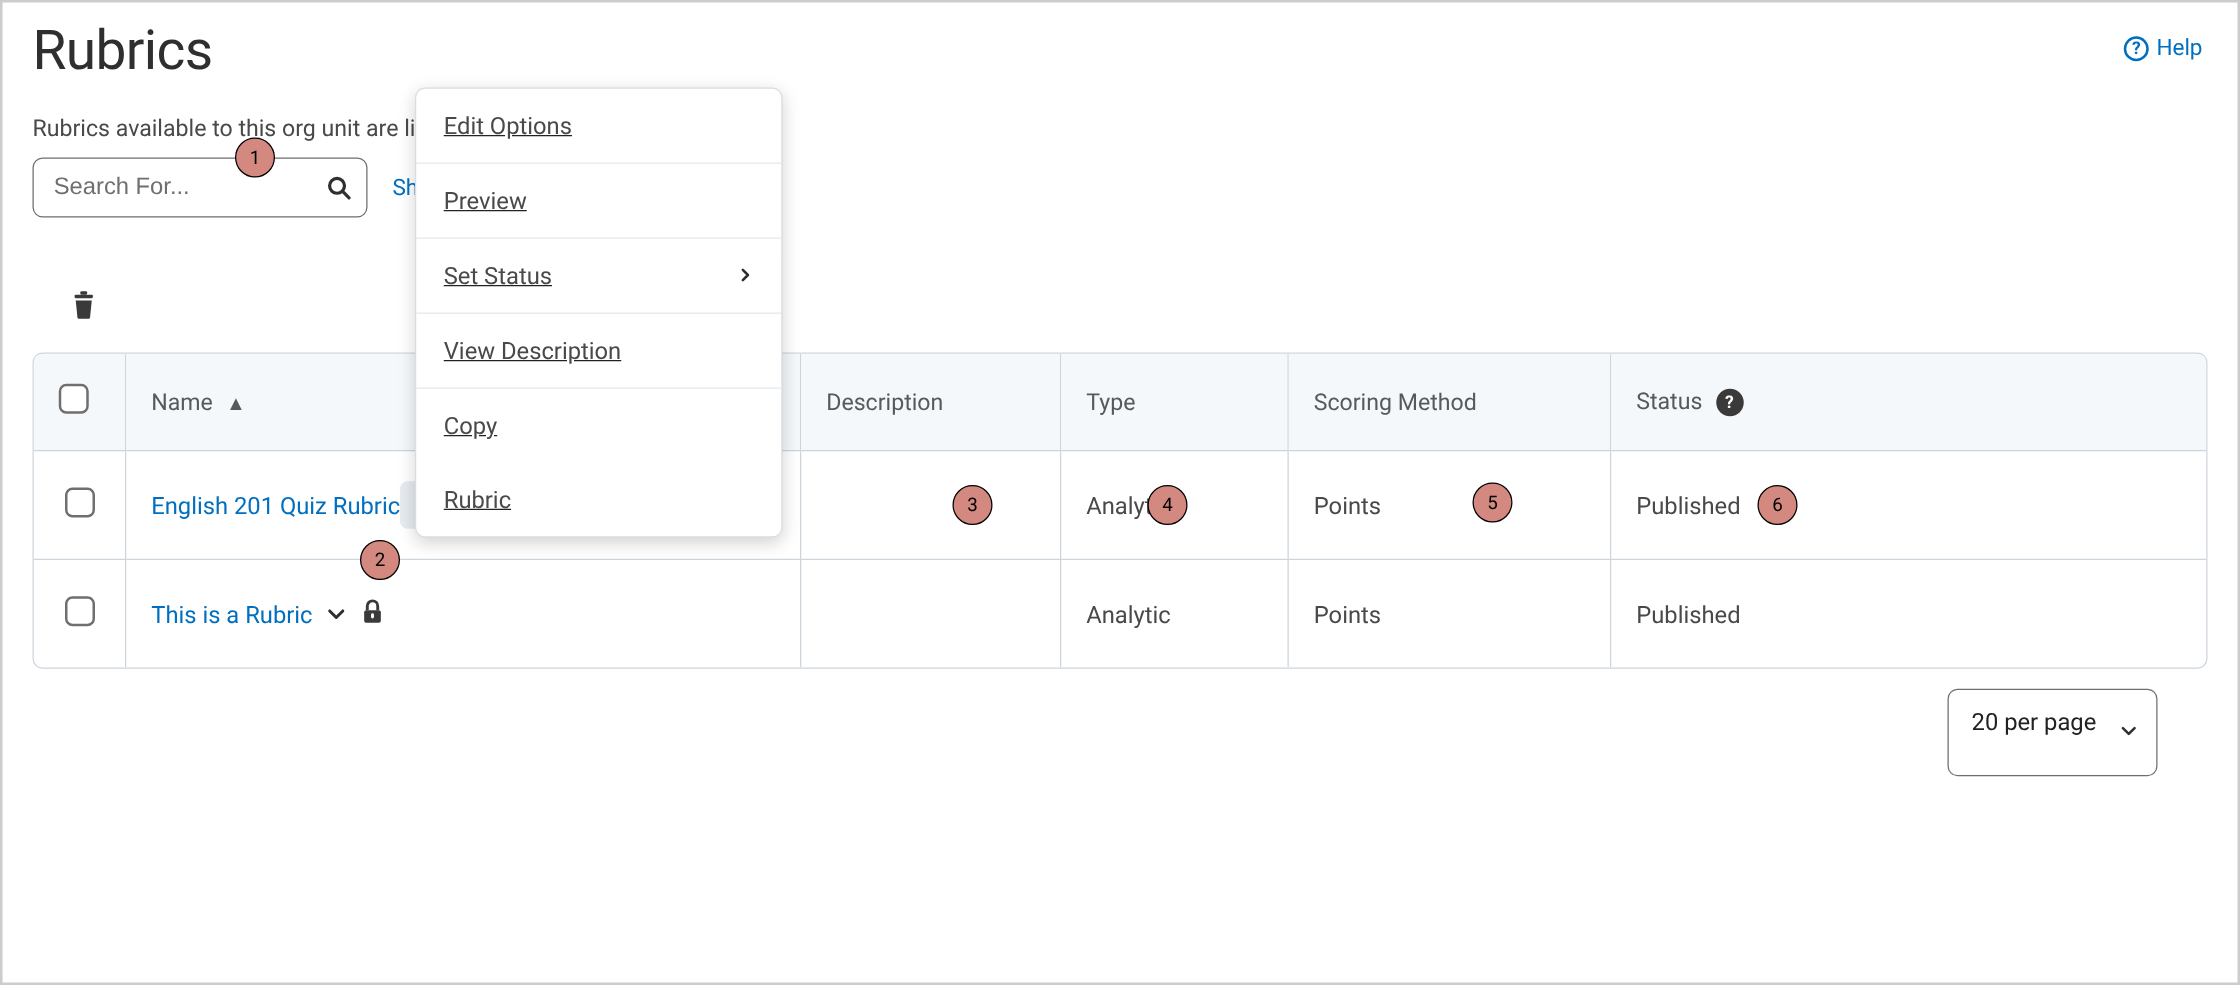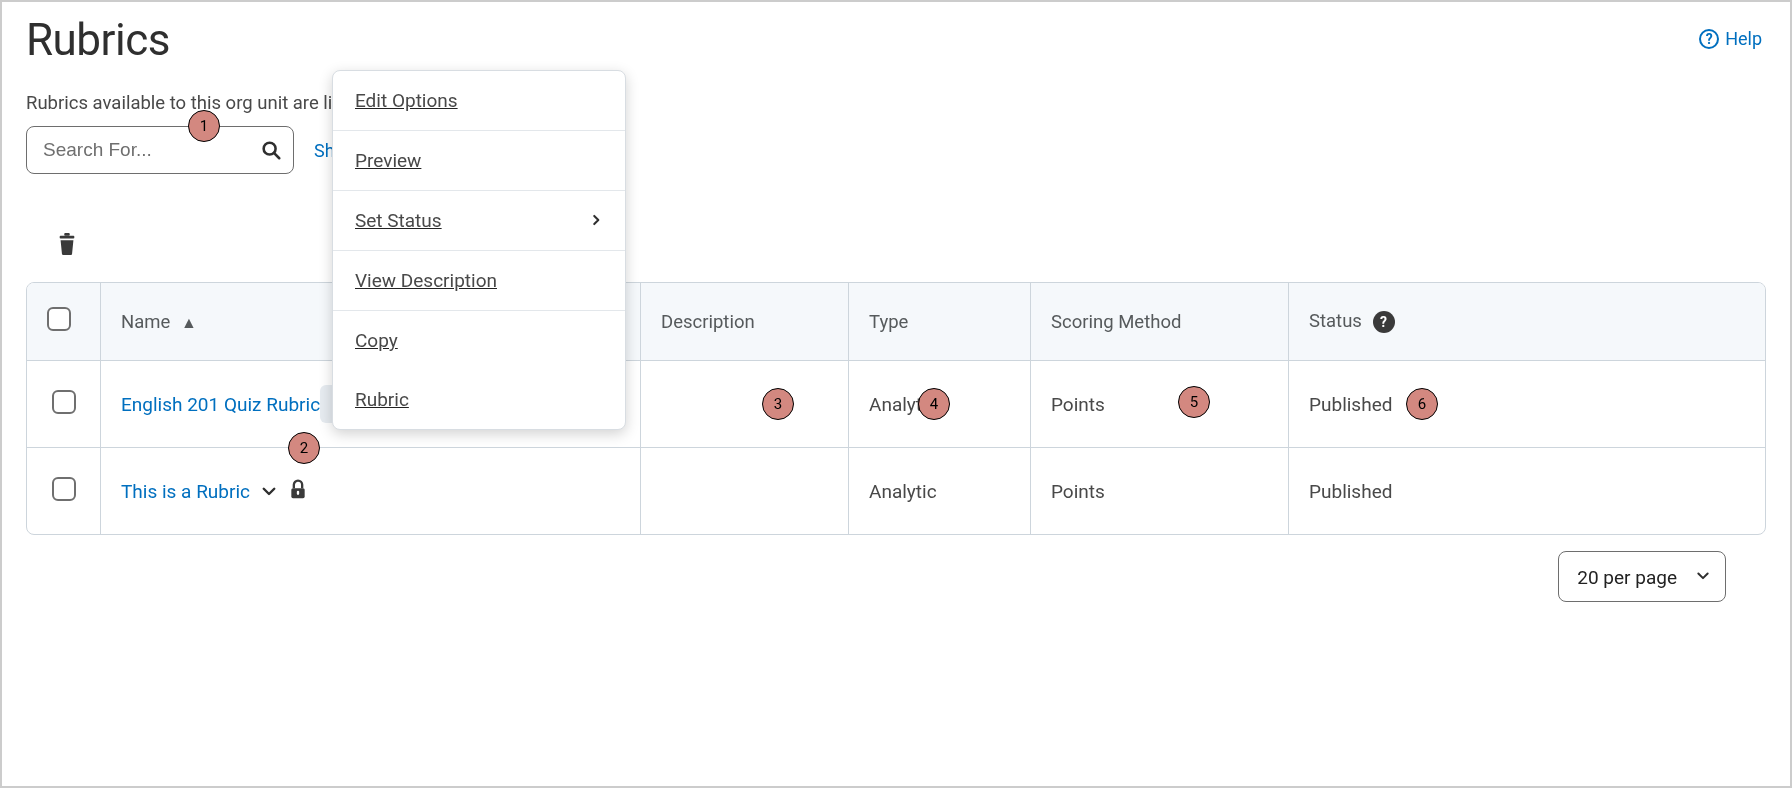"20 per page" .pager-select { padding: 14px 48px 12px 18px -> 14px 48px 31px 18px }
